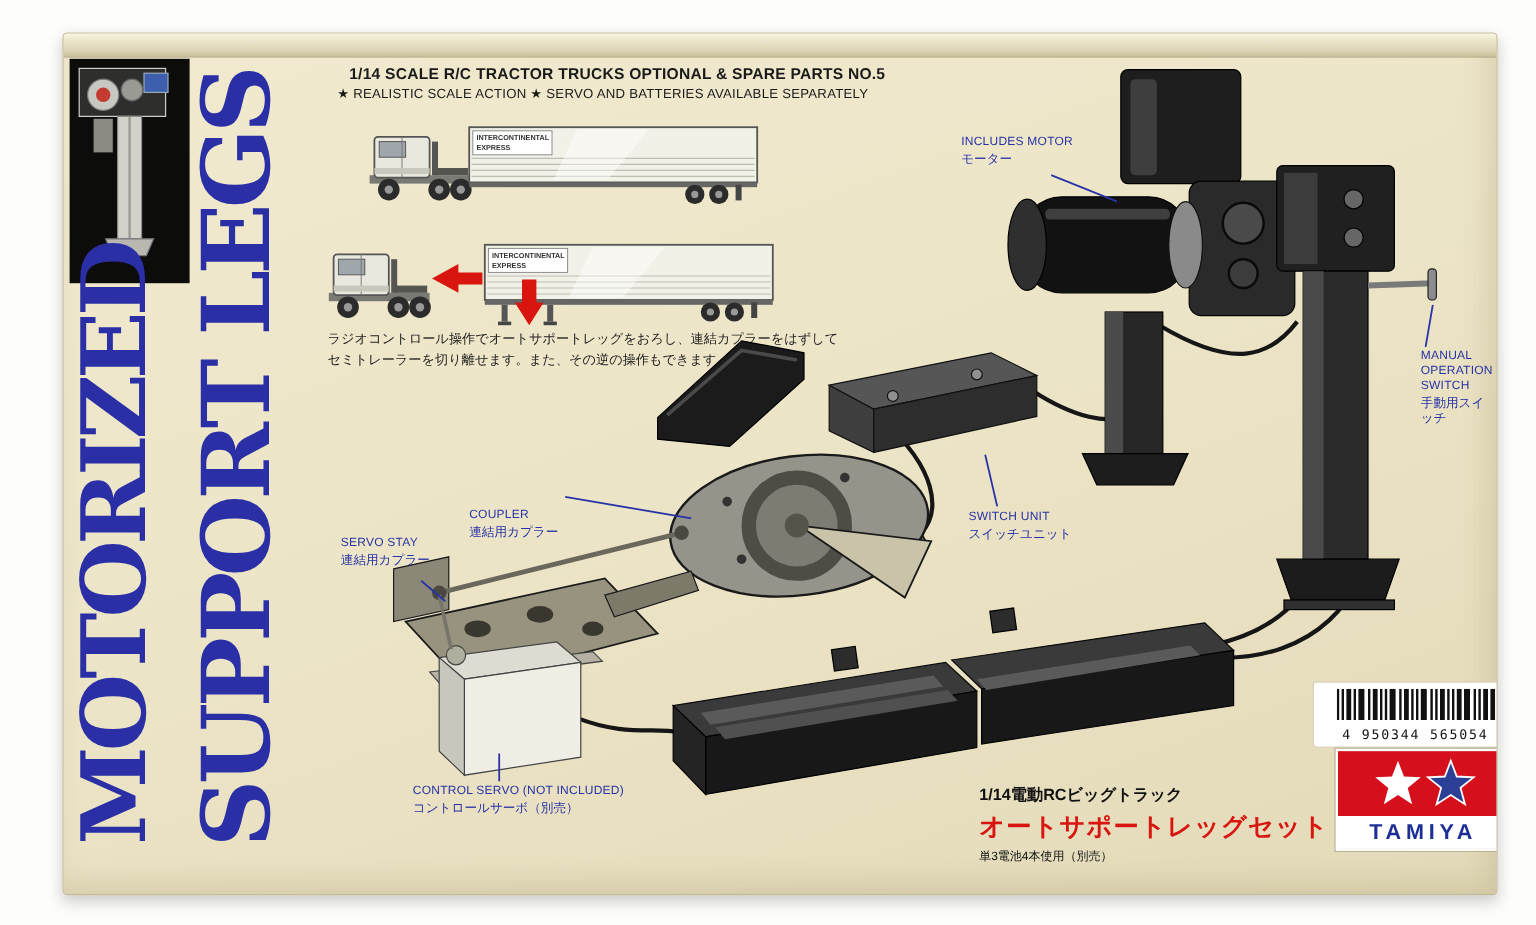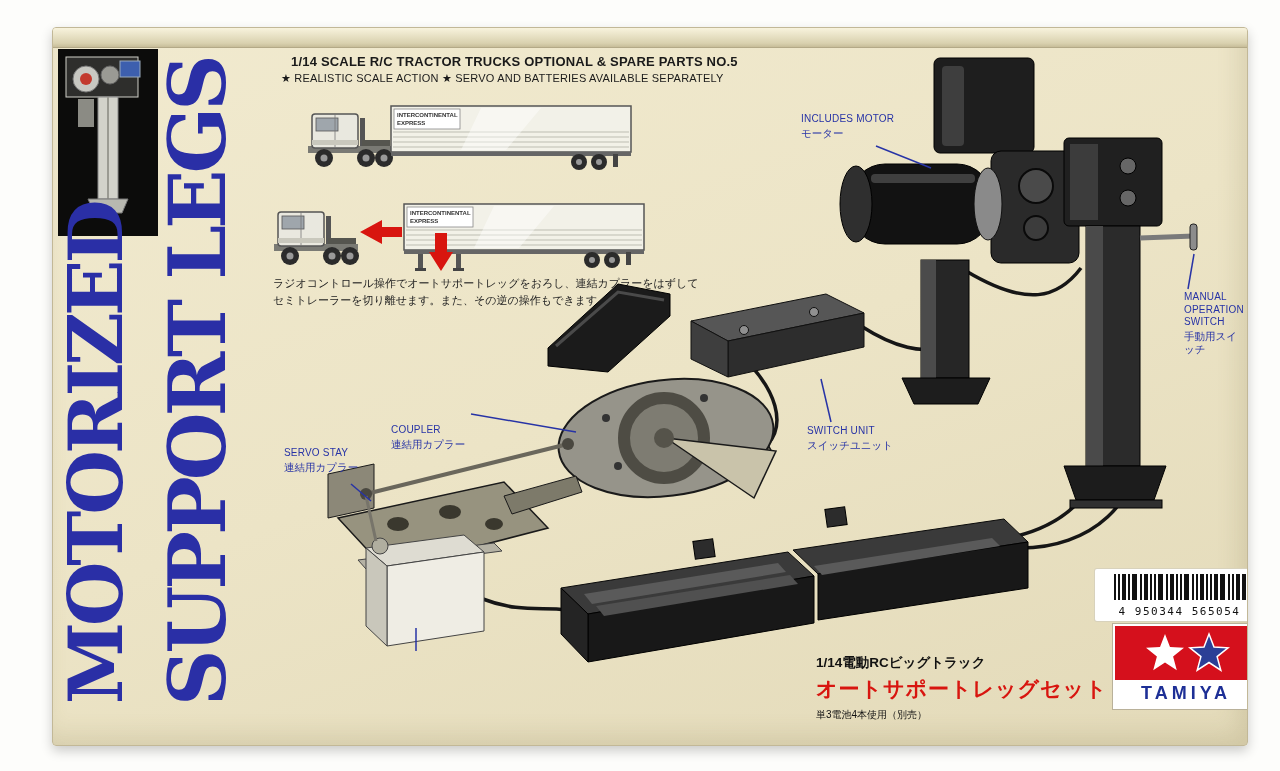"CONTROL SERVO (NOT INCLUDED)" div.plabel { html: none -> <div> <div>CONTROL SERVO (NOT INCLUDED)</div> <div>コントロールサーボ（別売）</div> </div> }
